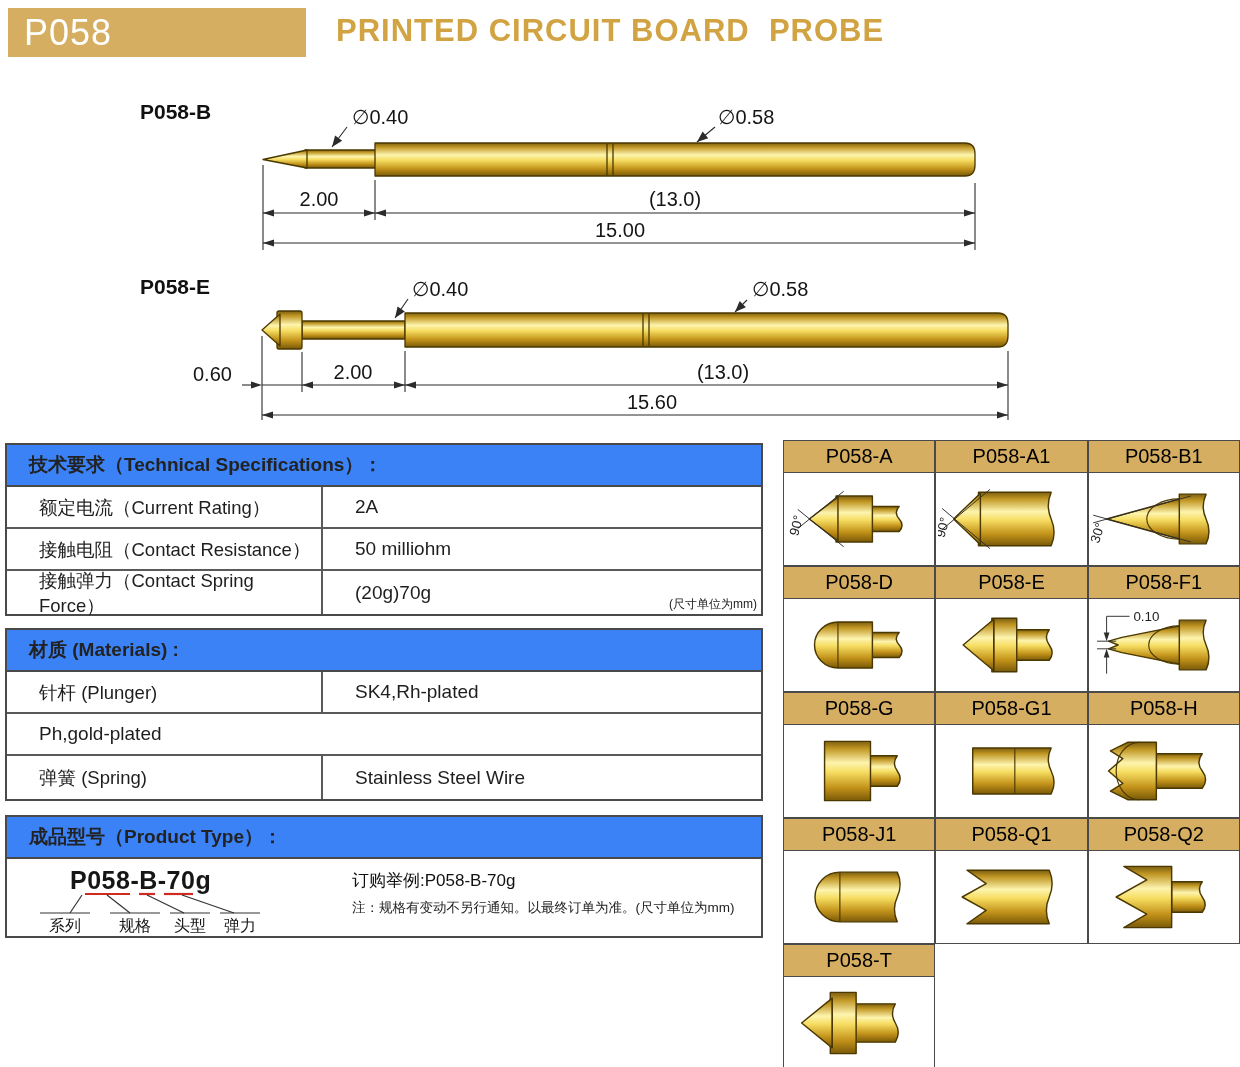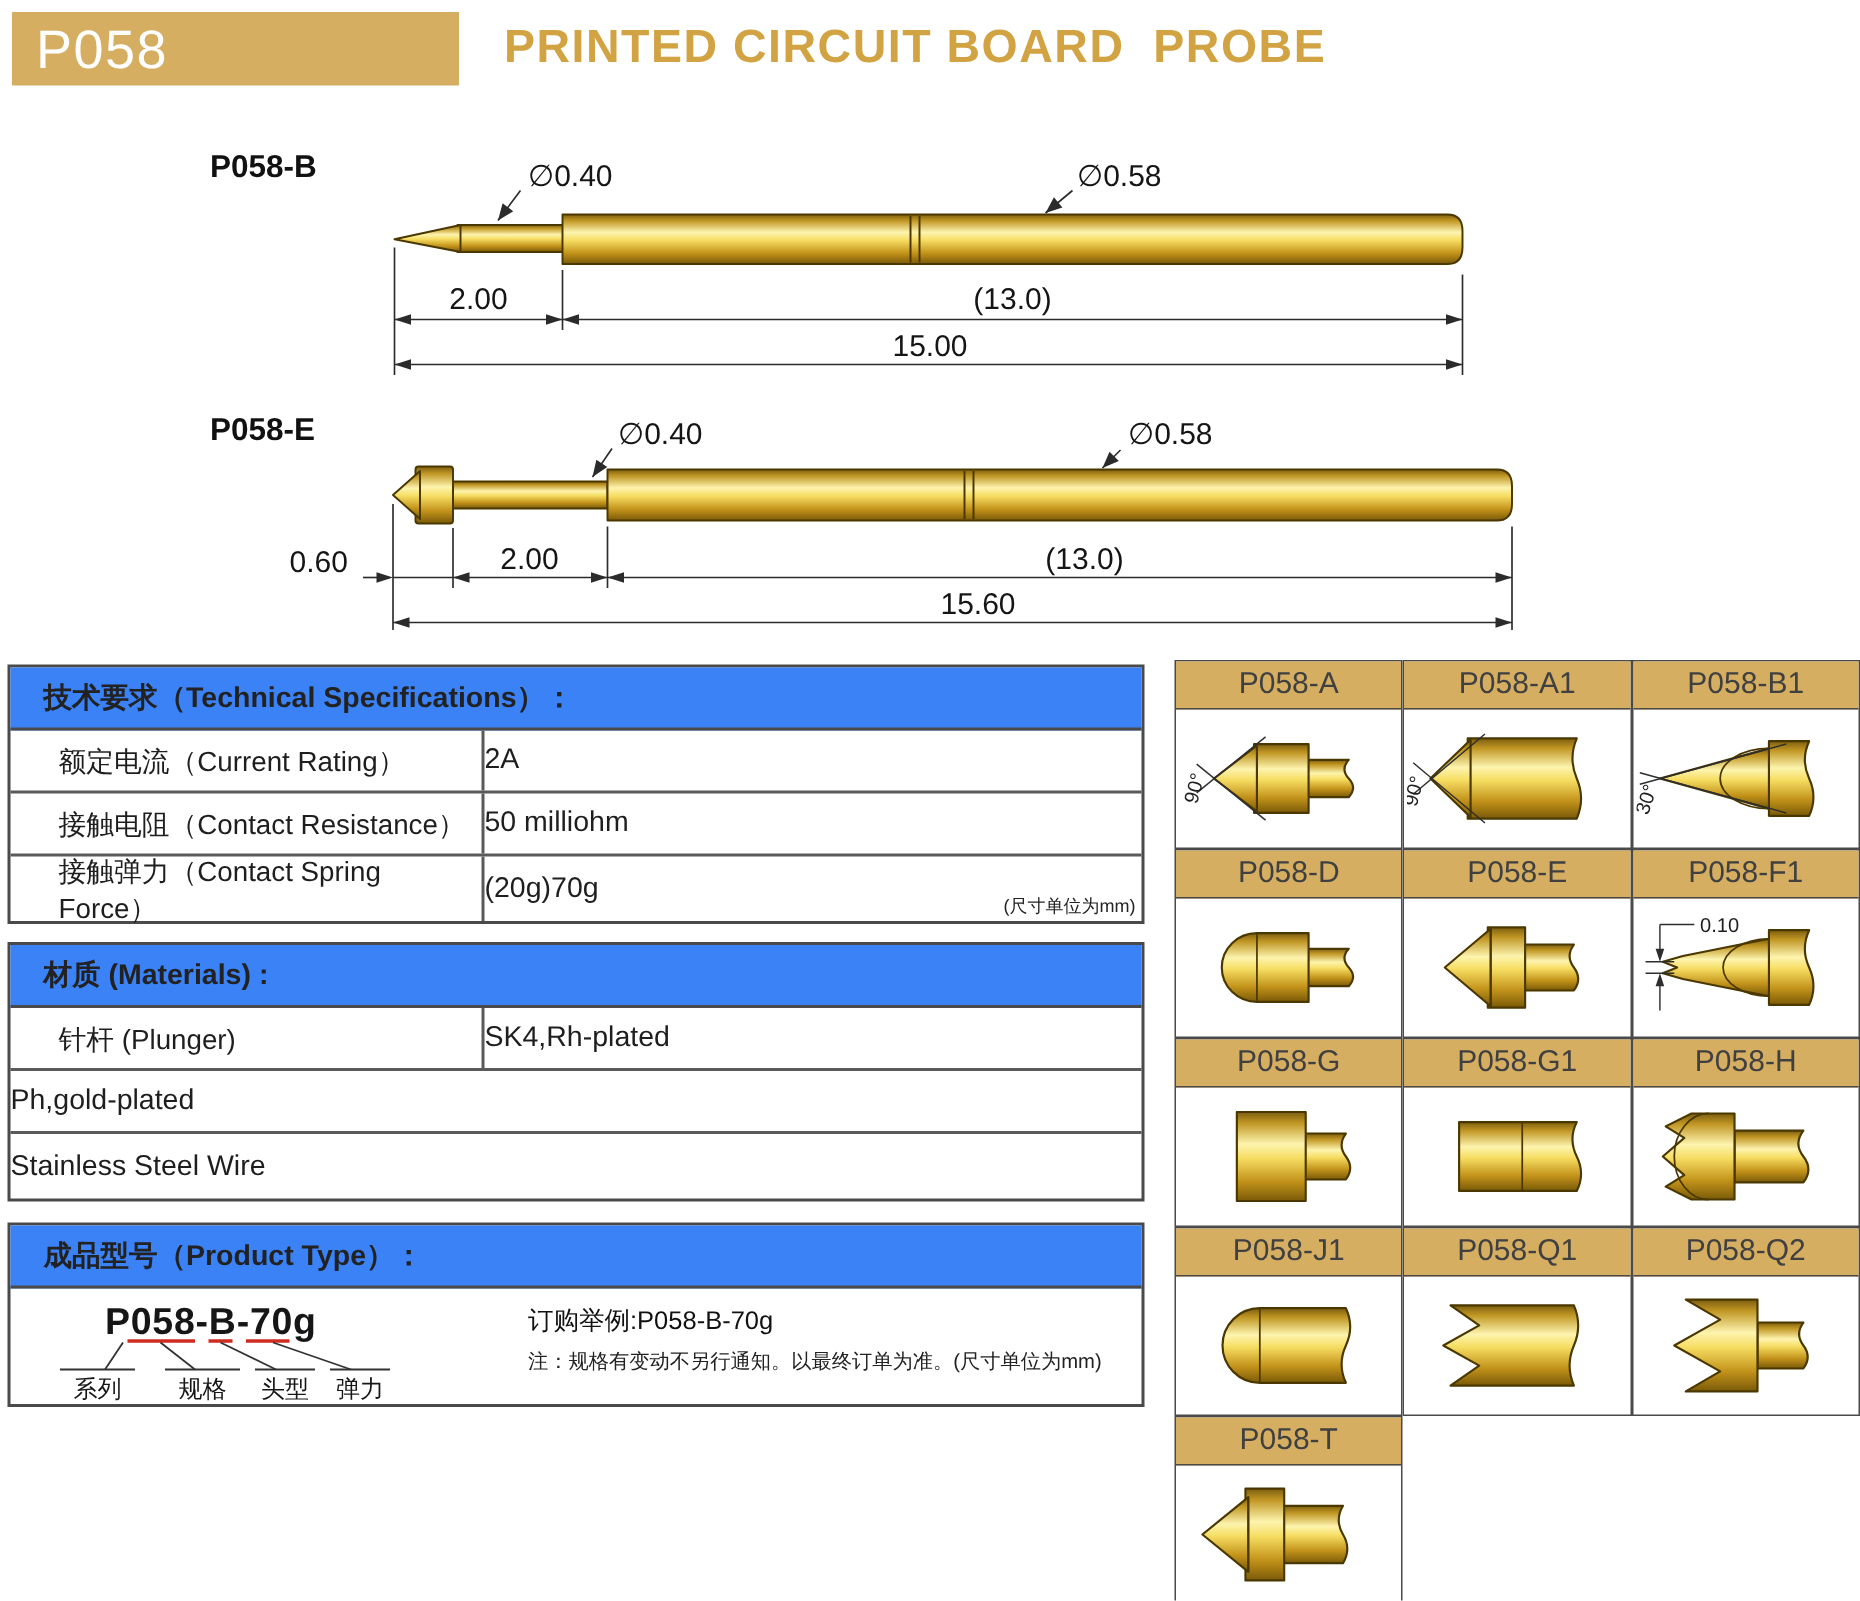"P058-A" .tip-cell .cell-head { color: #404040 -> #000000 }
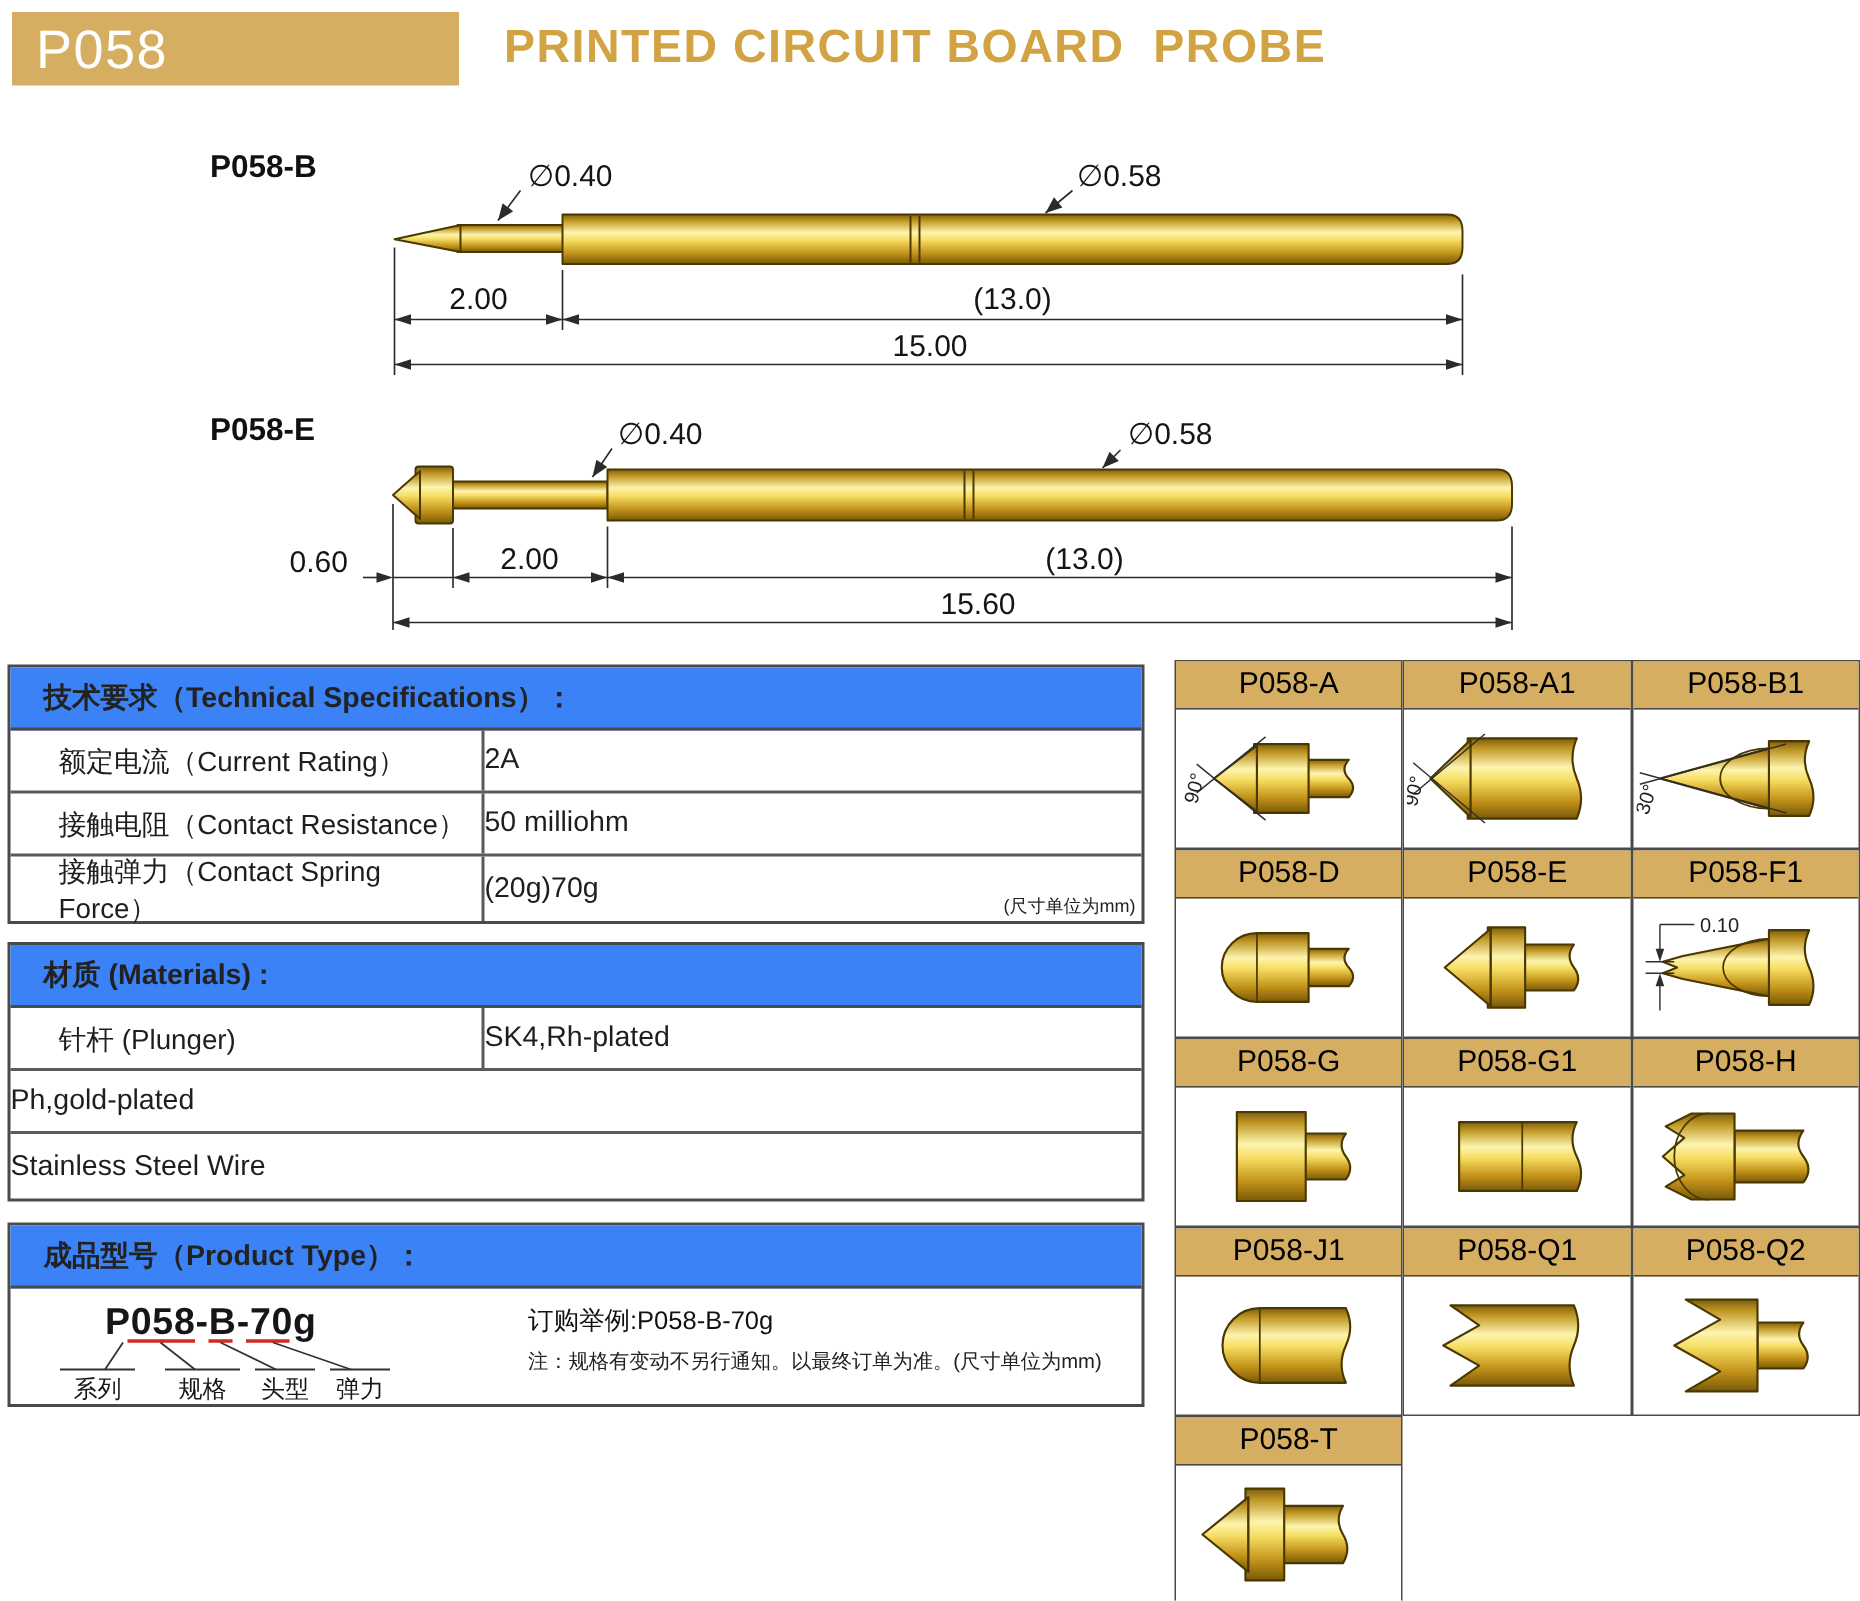"2A" .cell-r { padding-left: none -> 32px }
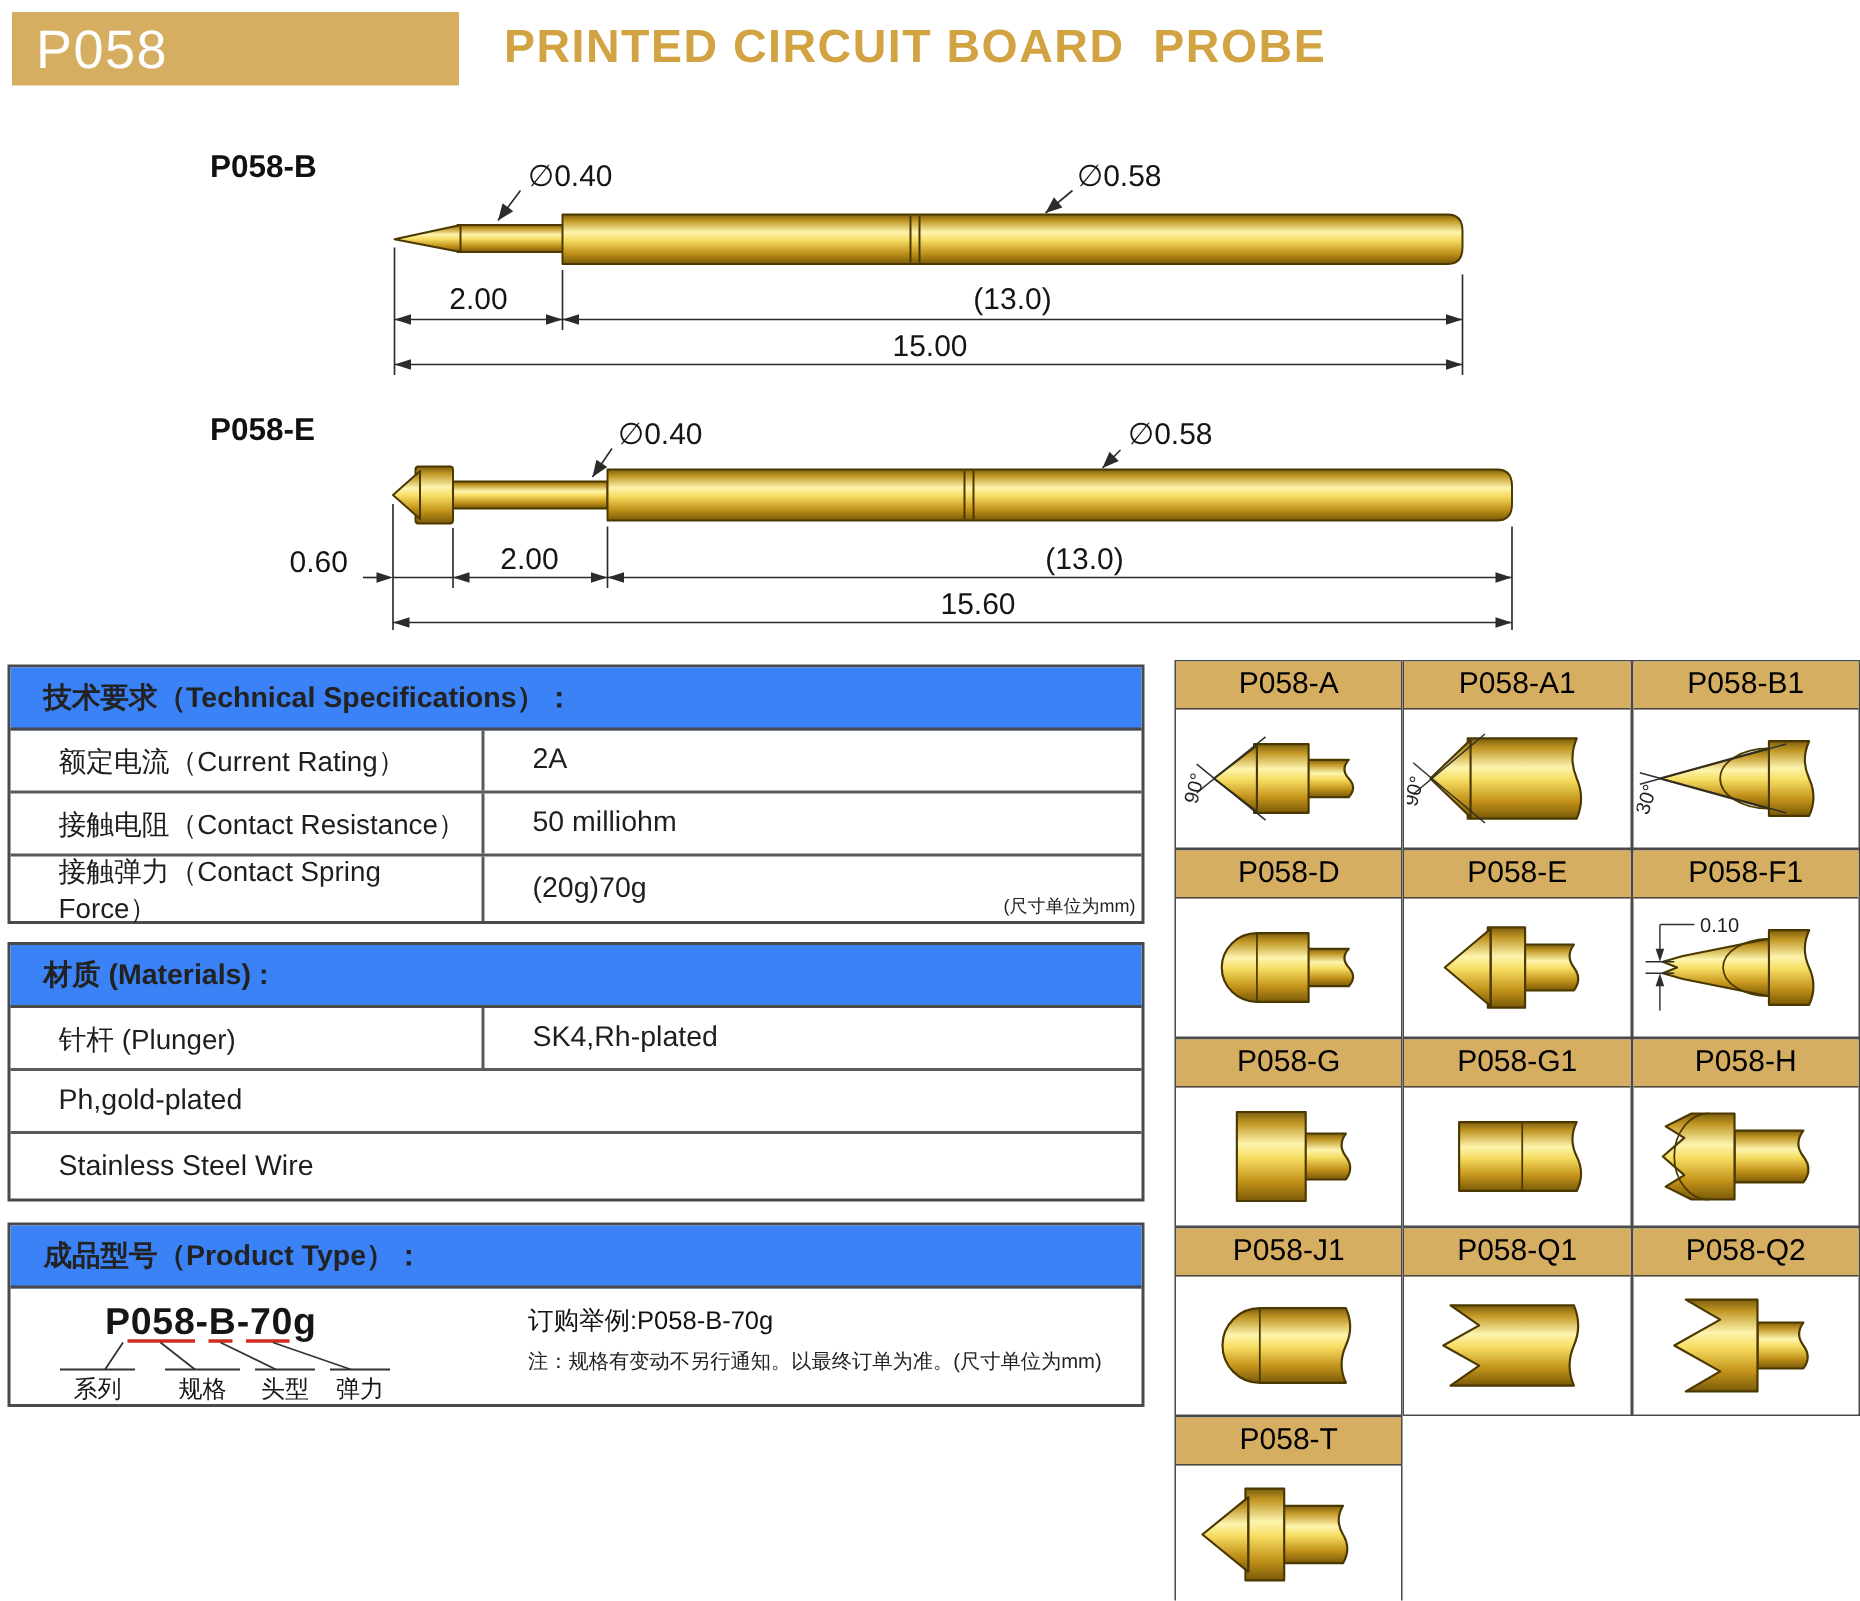"弹簧 (Spring)" div.cell-l { html: none -> <div>弹簧 (Spring)</div> }
